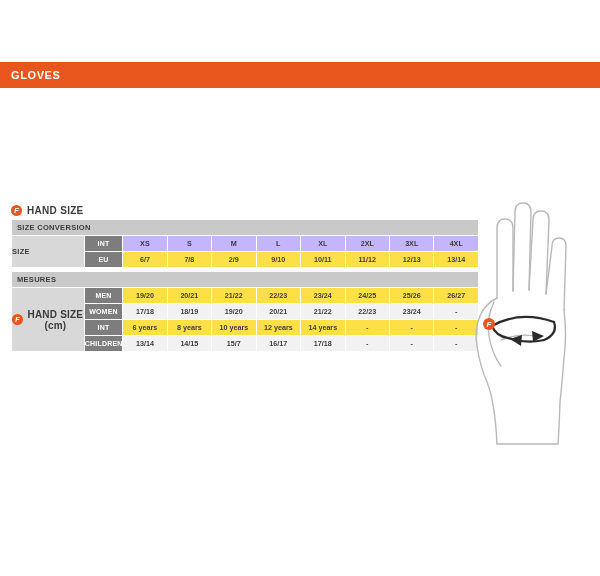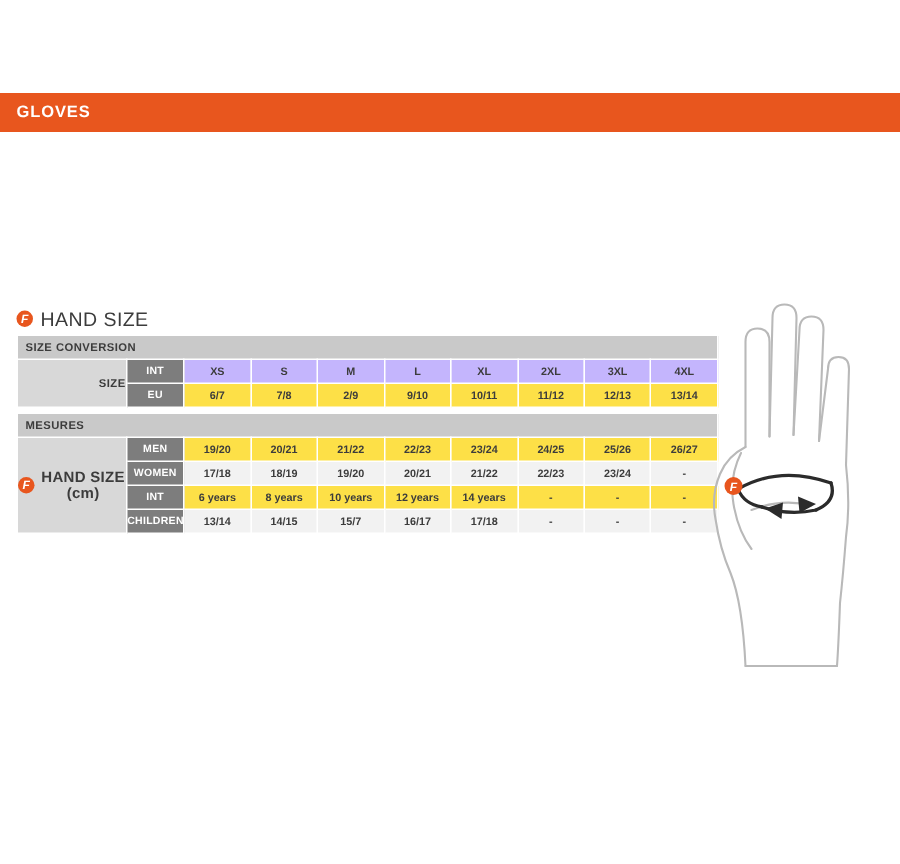"HAND SIZE" .section-head .label { font-size: 13px -> 10px; font-weight: normal -> bold }
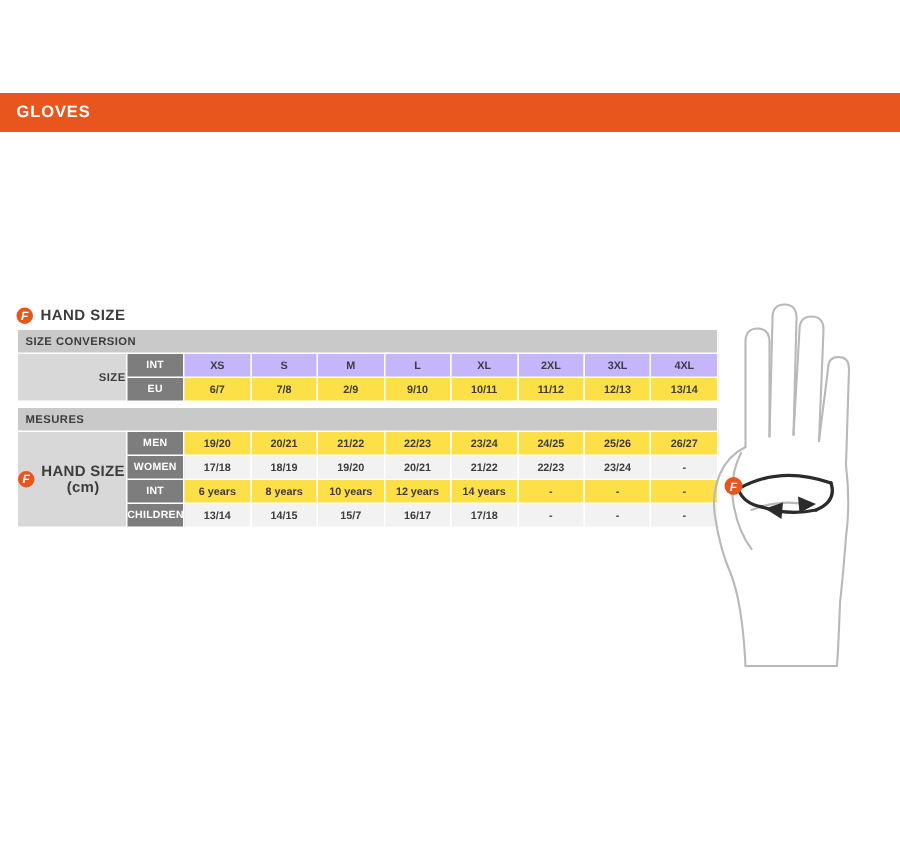"SIZE" .rowlabel-group { text-align: right -> left }
